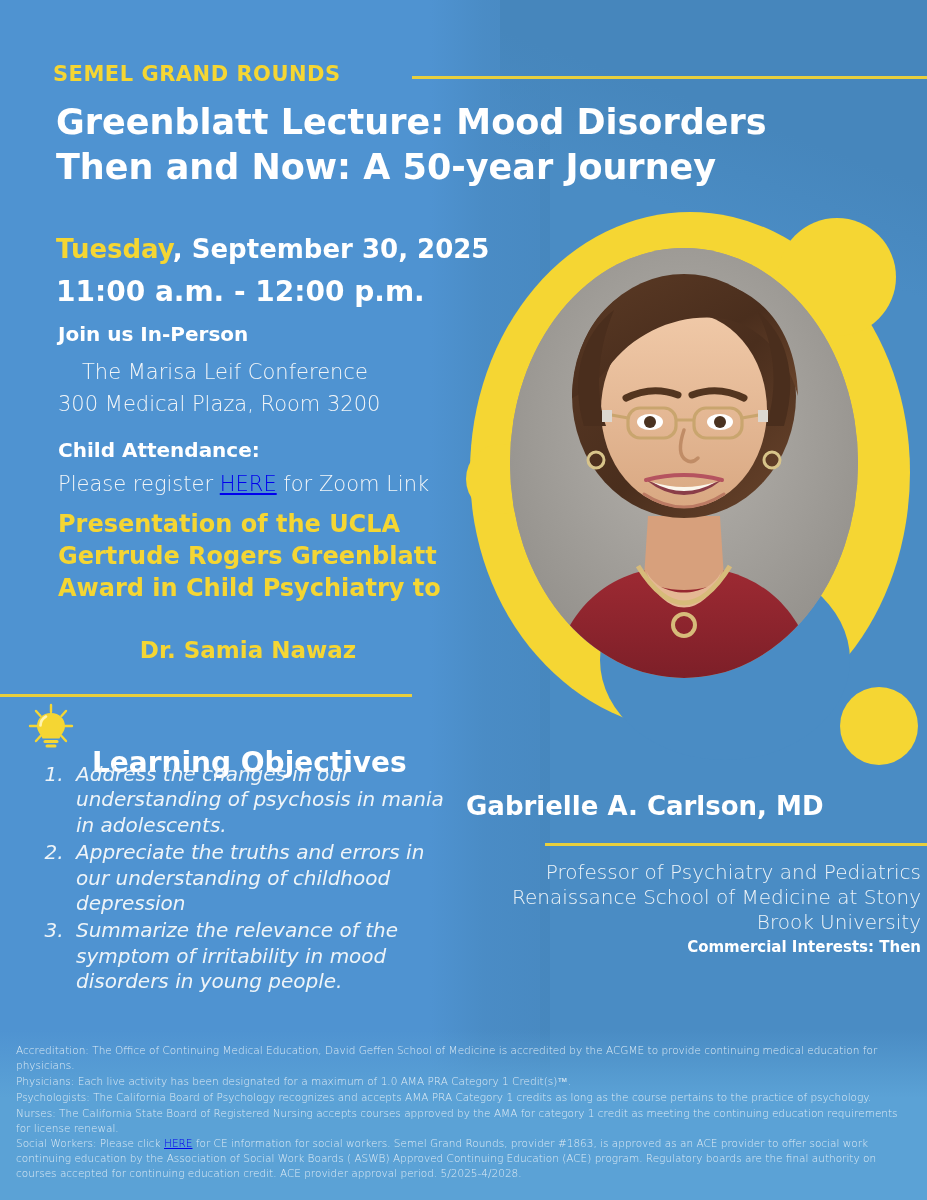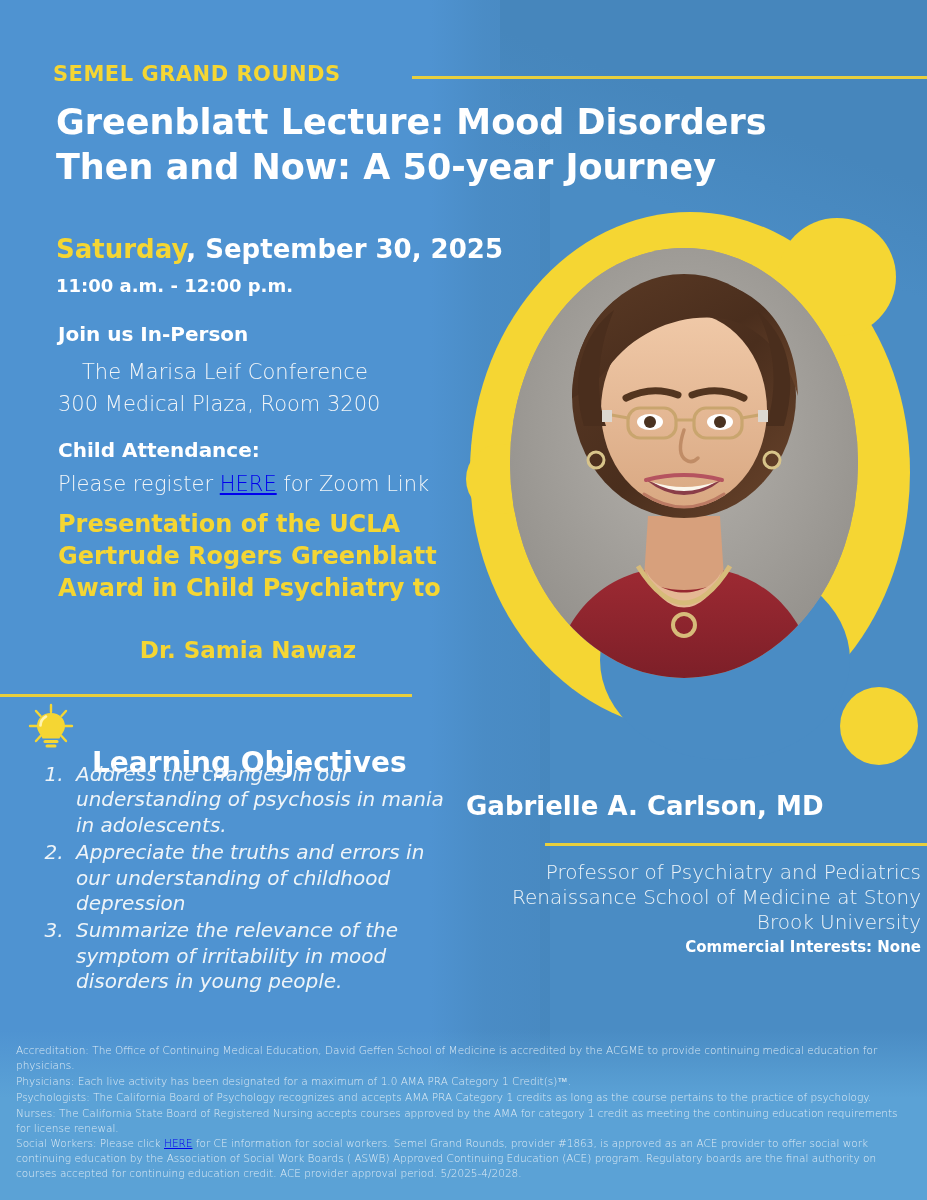"Saturday" span.day { text: Saturday -> Tuesday }
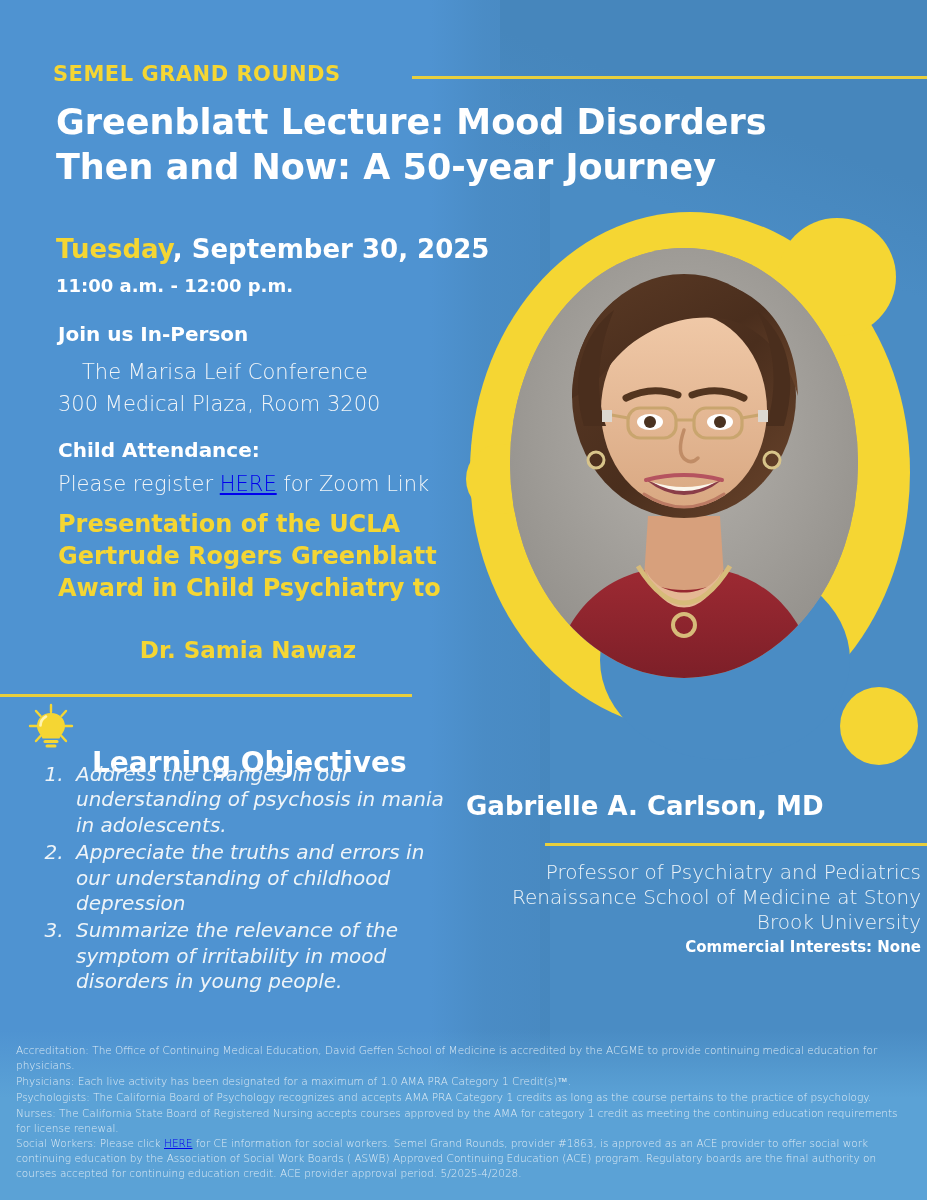"11:00 a.m. - 12:00 p.m." .time-line { font-size: 18px -> 28px }
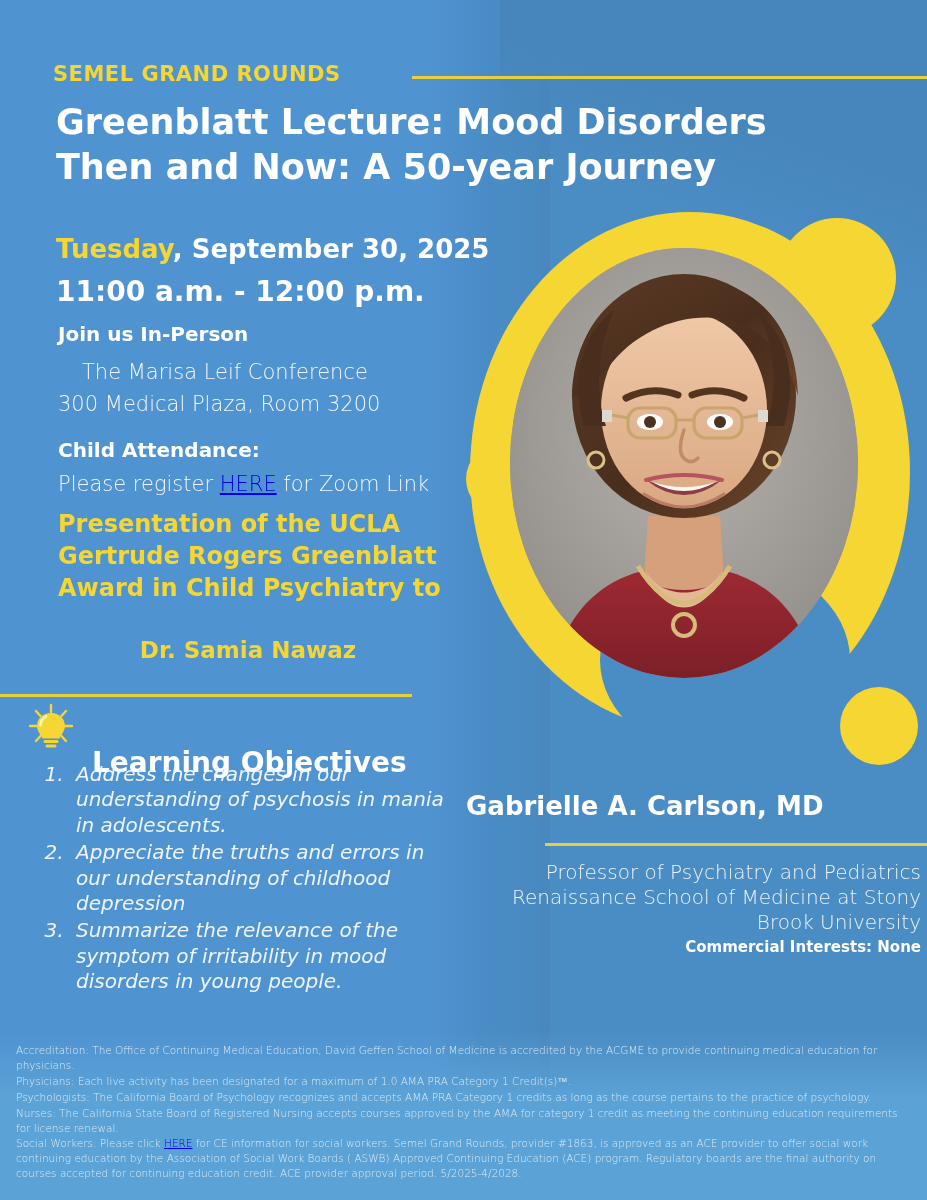"Commercial Interests: None" div.commercial { text: None -> Then }
